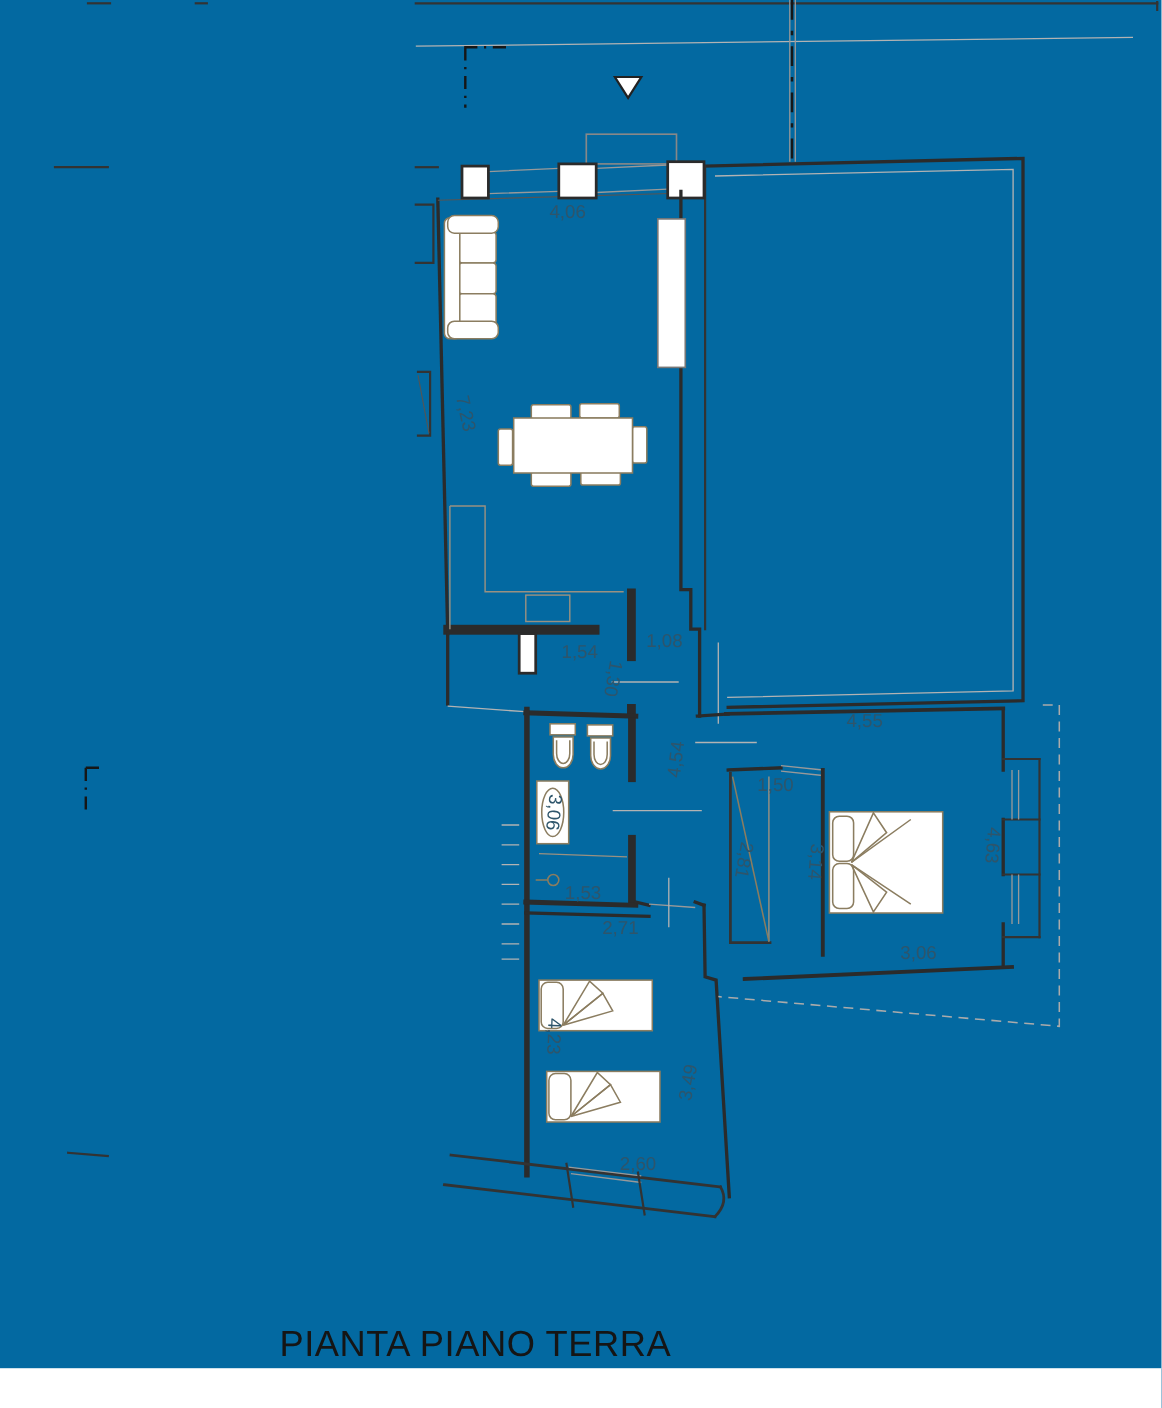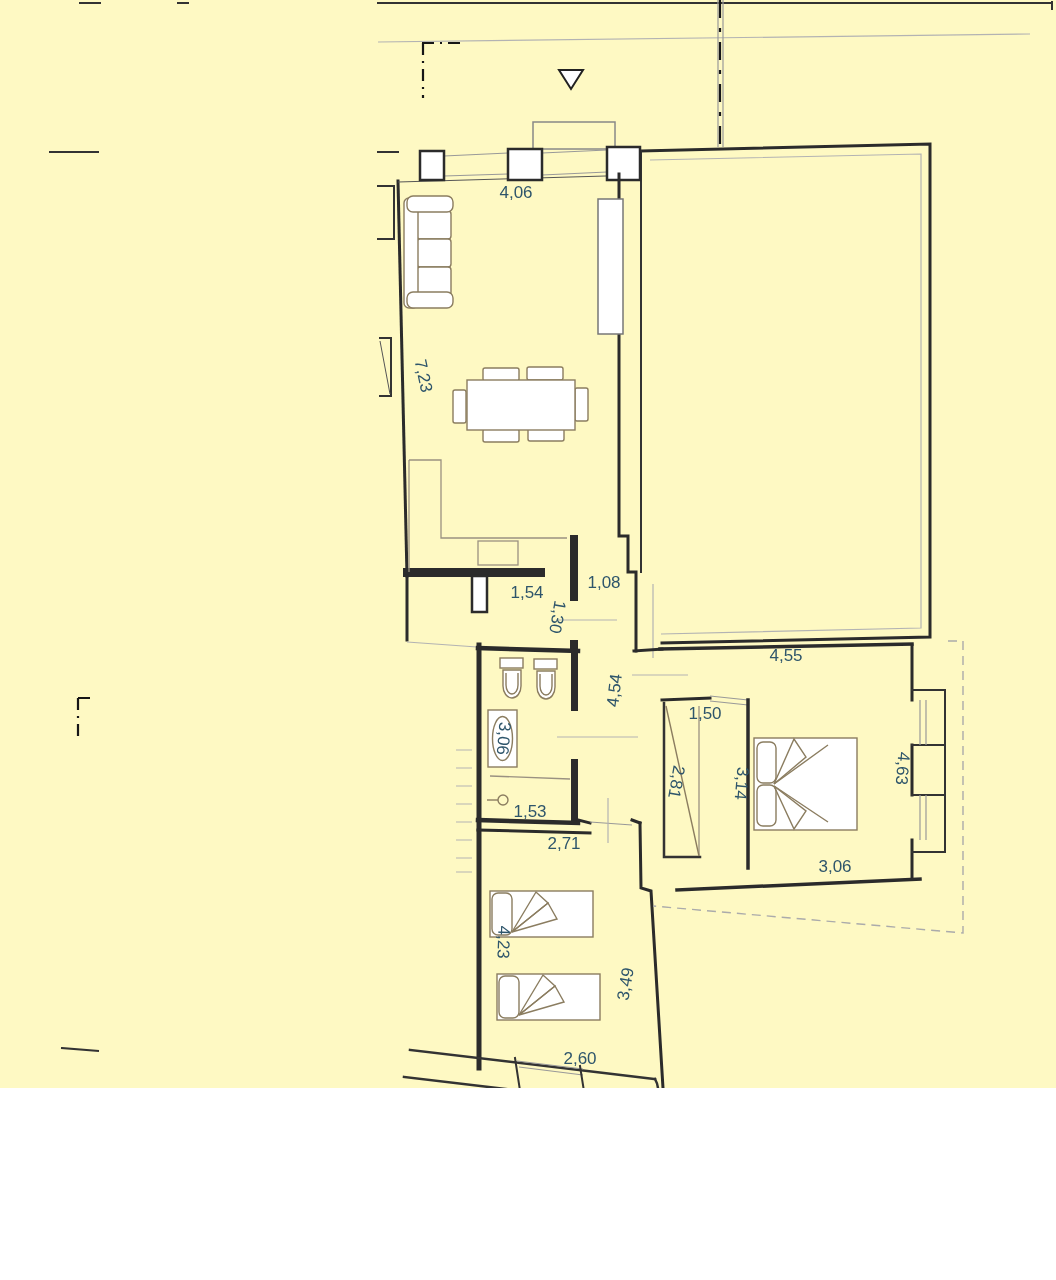"4,06" .sheet { background: #fef9c3 -> #0369a1; height: 1088px -> 1244px }
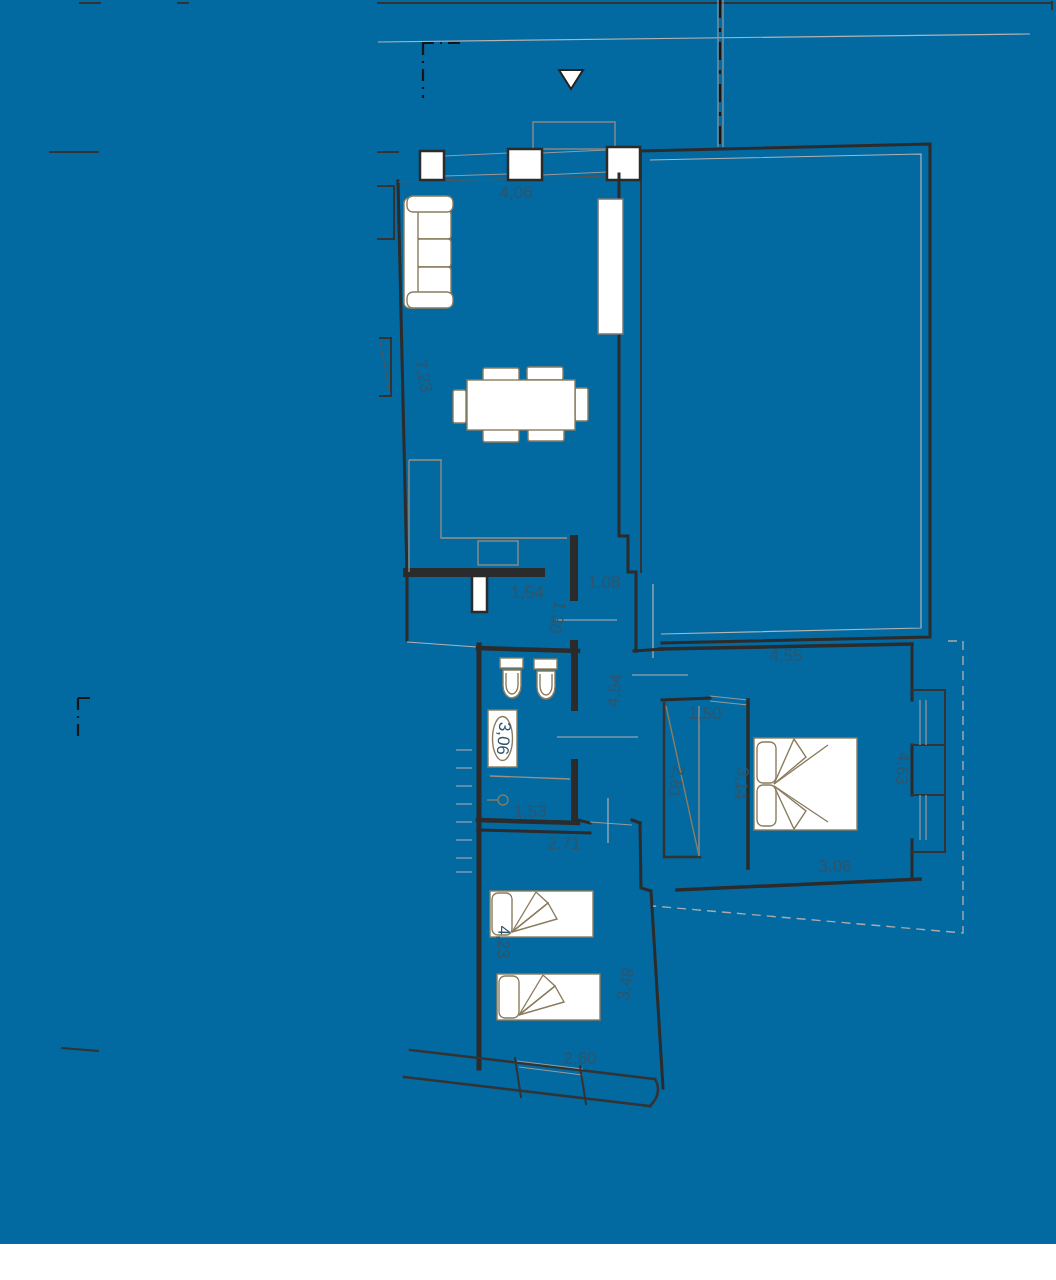"PIANTA PIANO TERRA" div.plan-title { html: none -> <div>PIANTA PIANO TERRA</div> }
